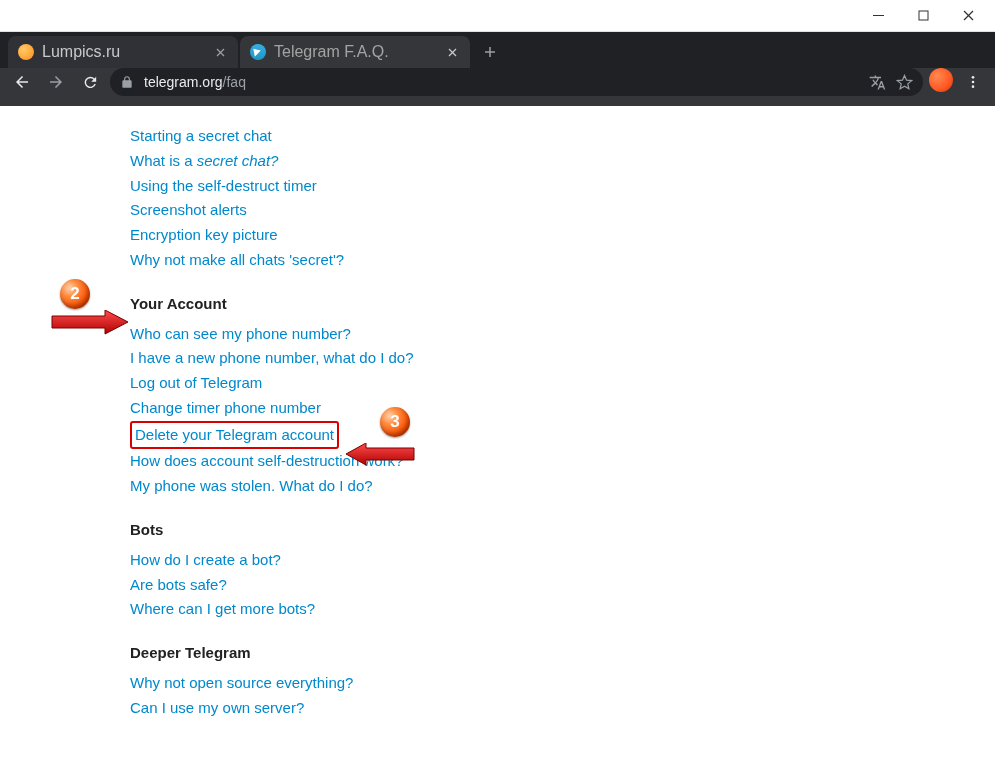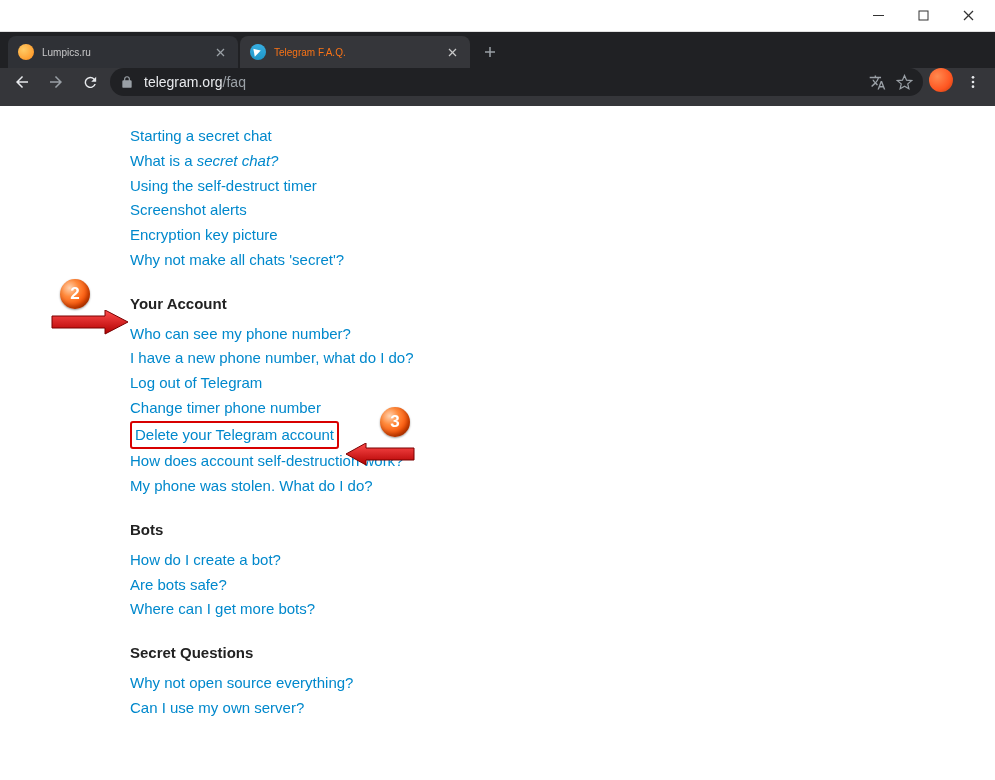"Lumpics.ru" .tab { font-size: 10px -> 16px }
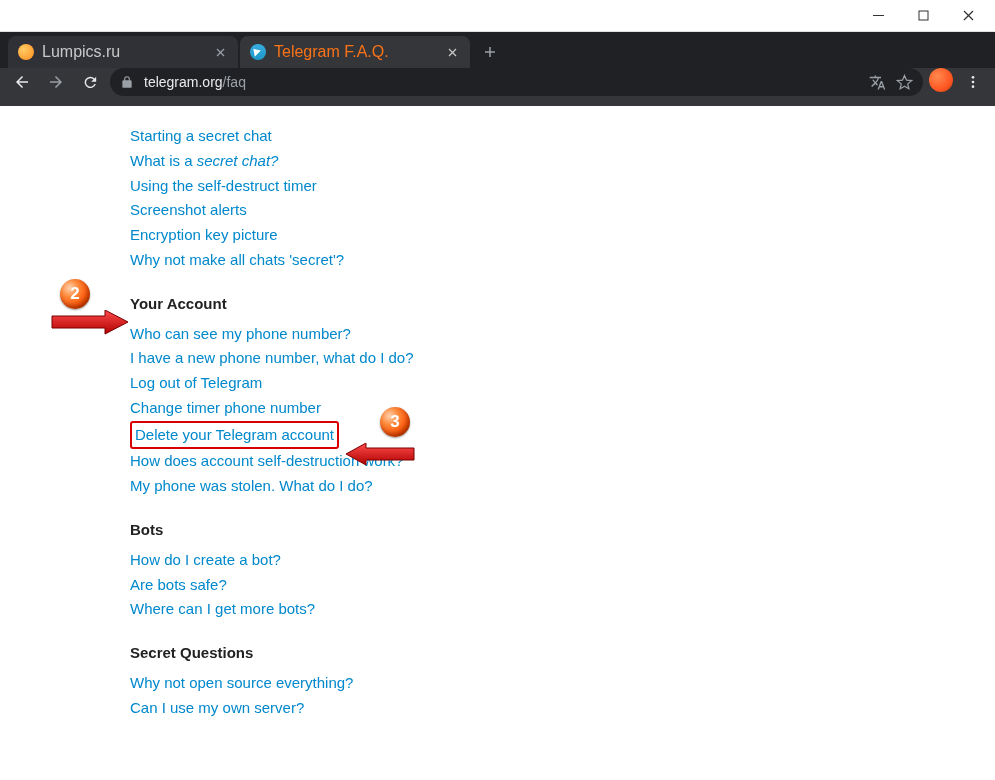"Telegram F.A.Q." .tab.active { color: #f97316 -> #a3a3a3 }
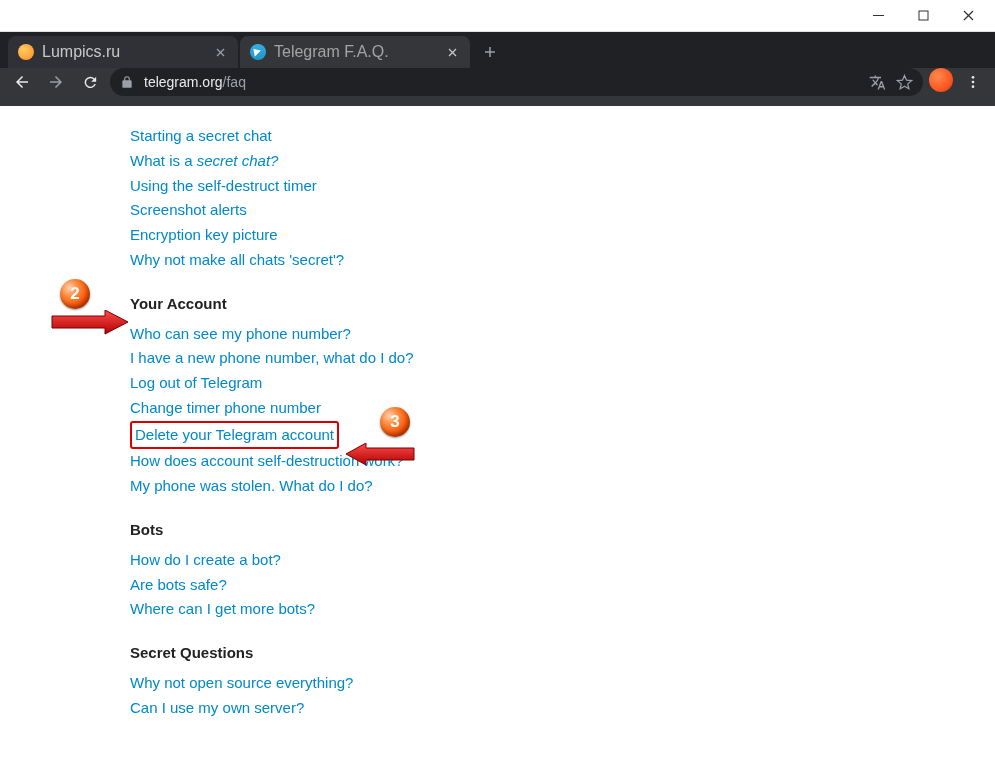"Secret Questions" div.section-title { text: Secret Questions -> Deeper Telegram }
